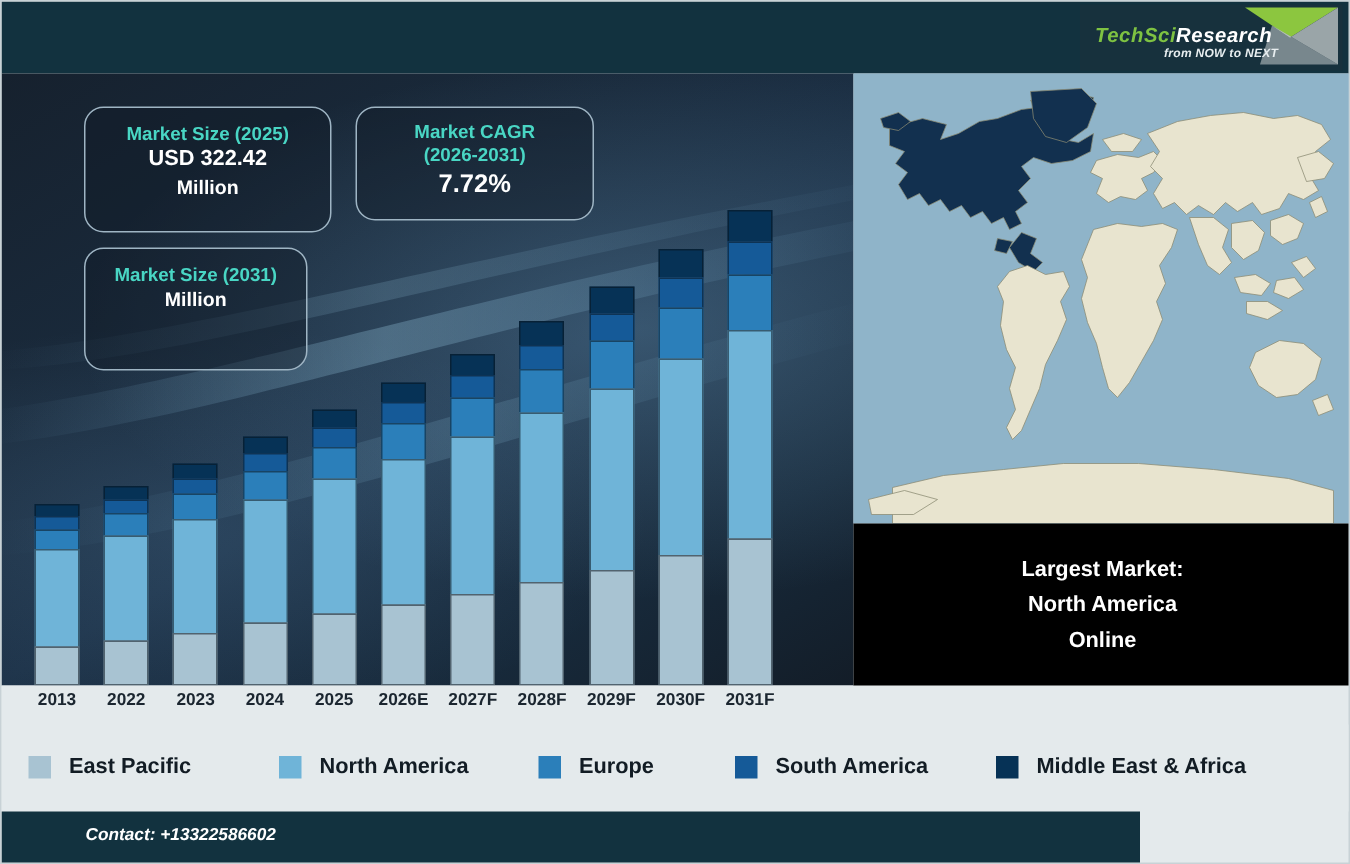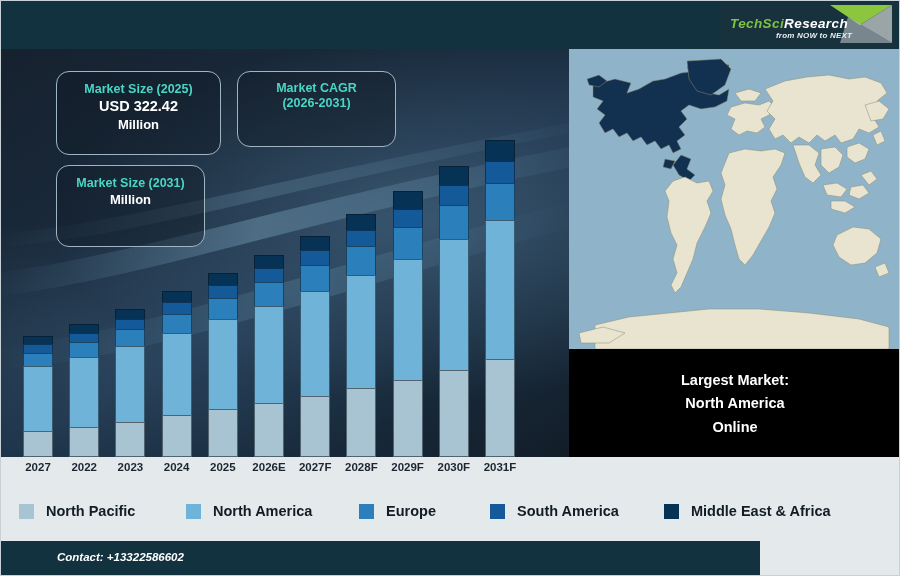"7.72%" span.card-value { html: none -> <span>7.72%</span> }
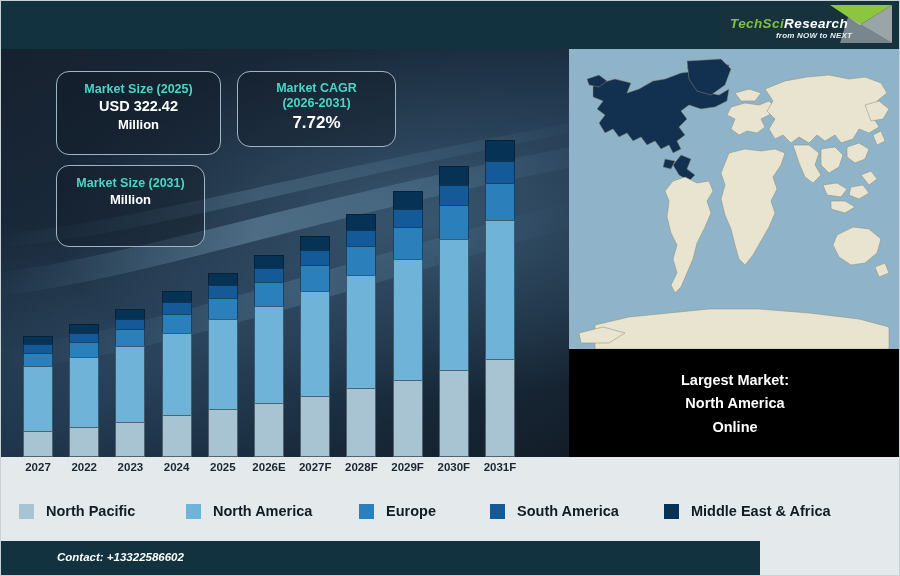"2027" div.tick { text: 2027 -> 2013 }
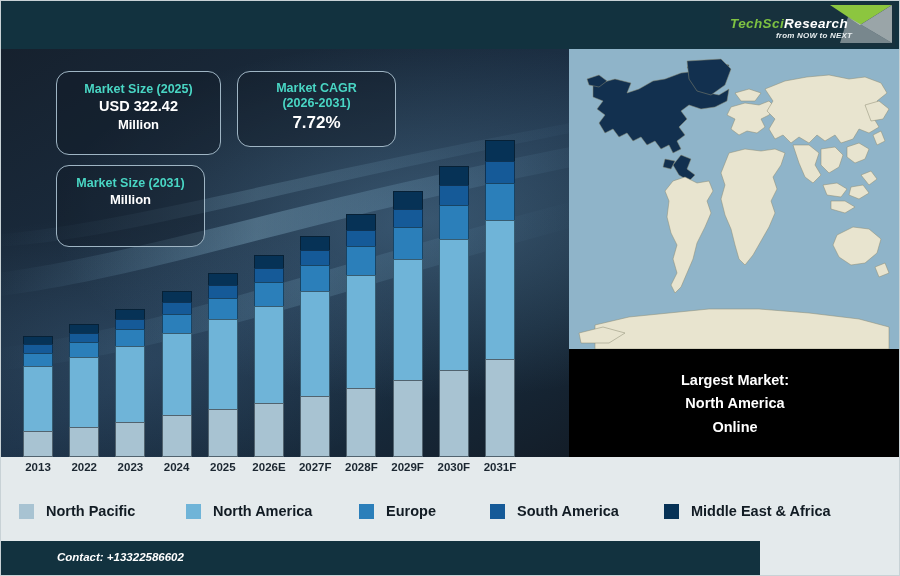"North Pacific" span.legend-label { text: North -> East }
